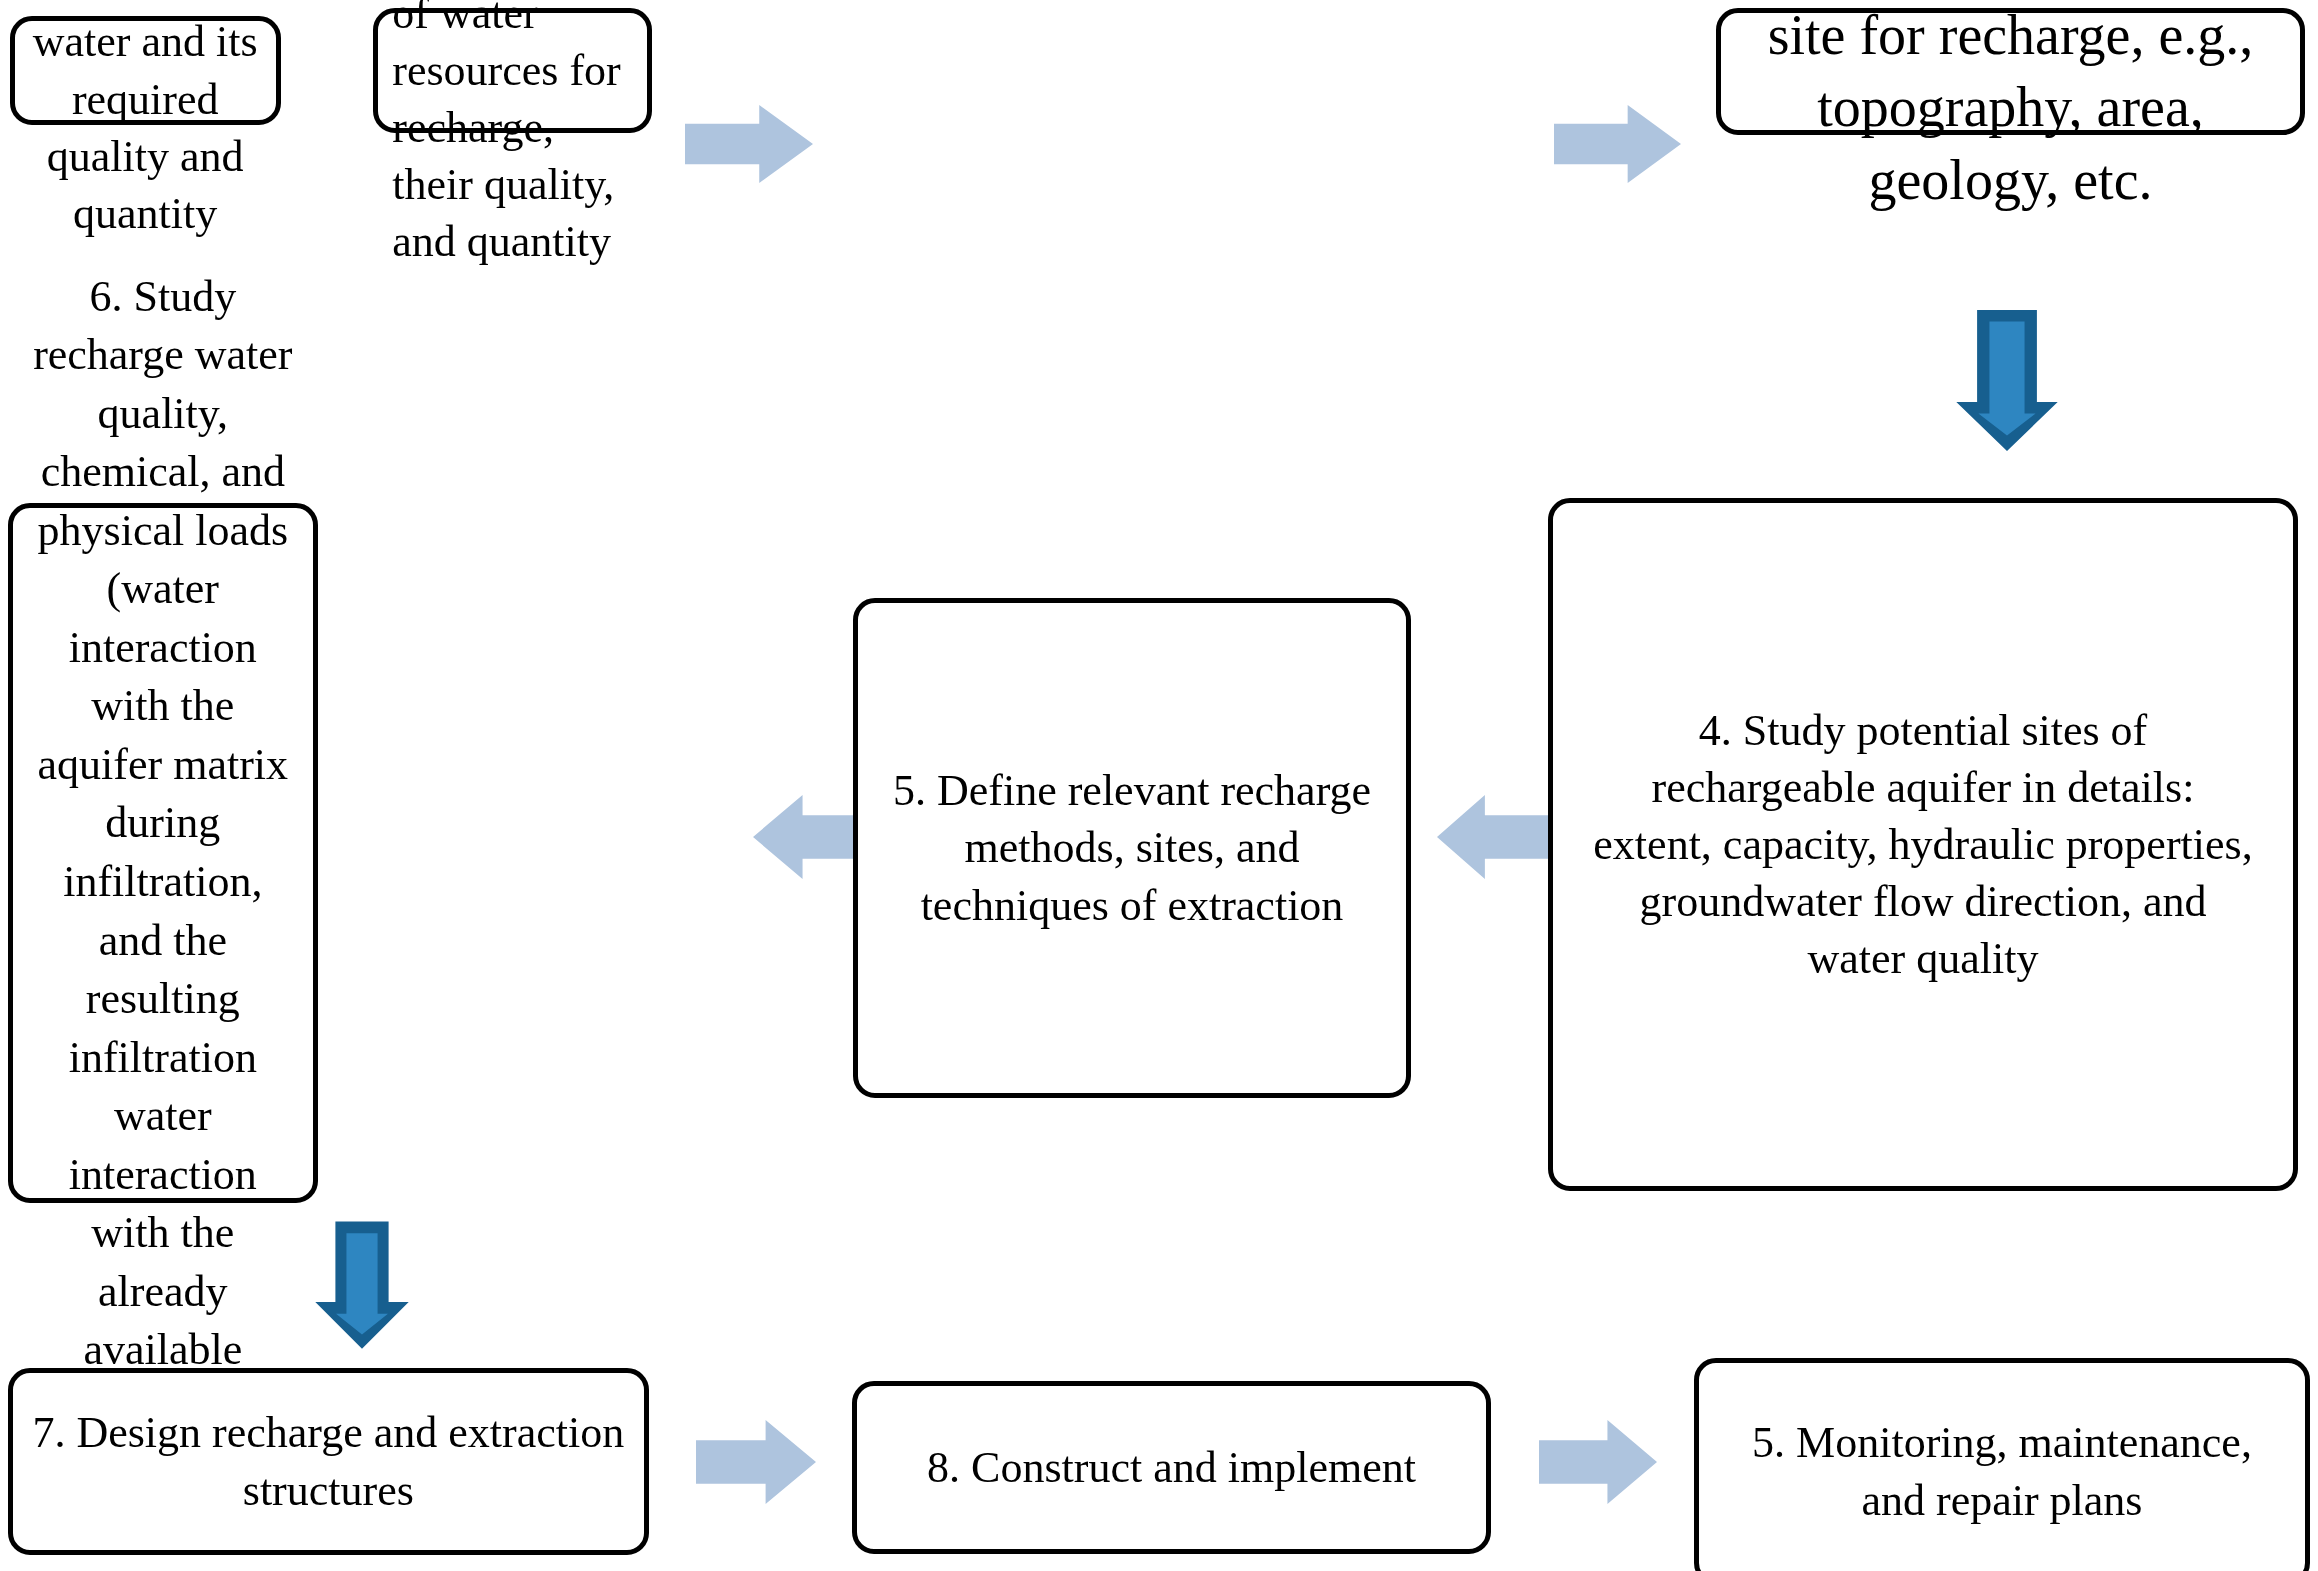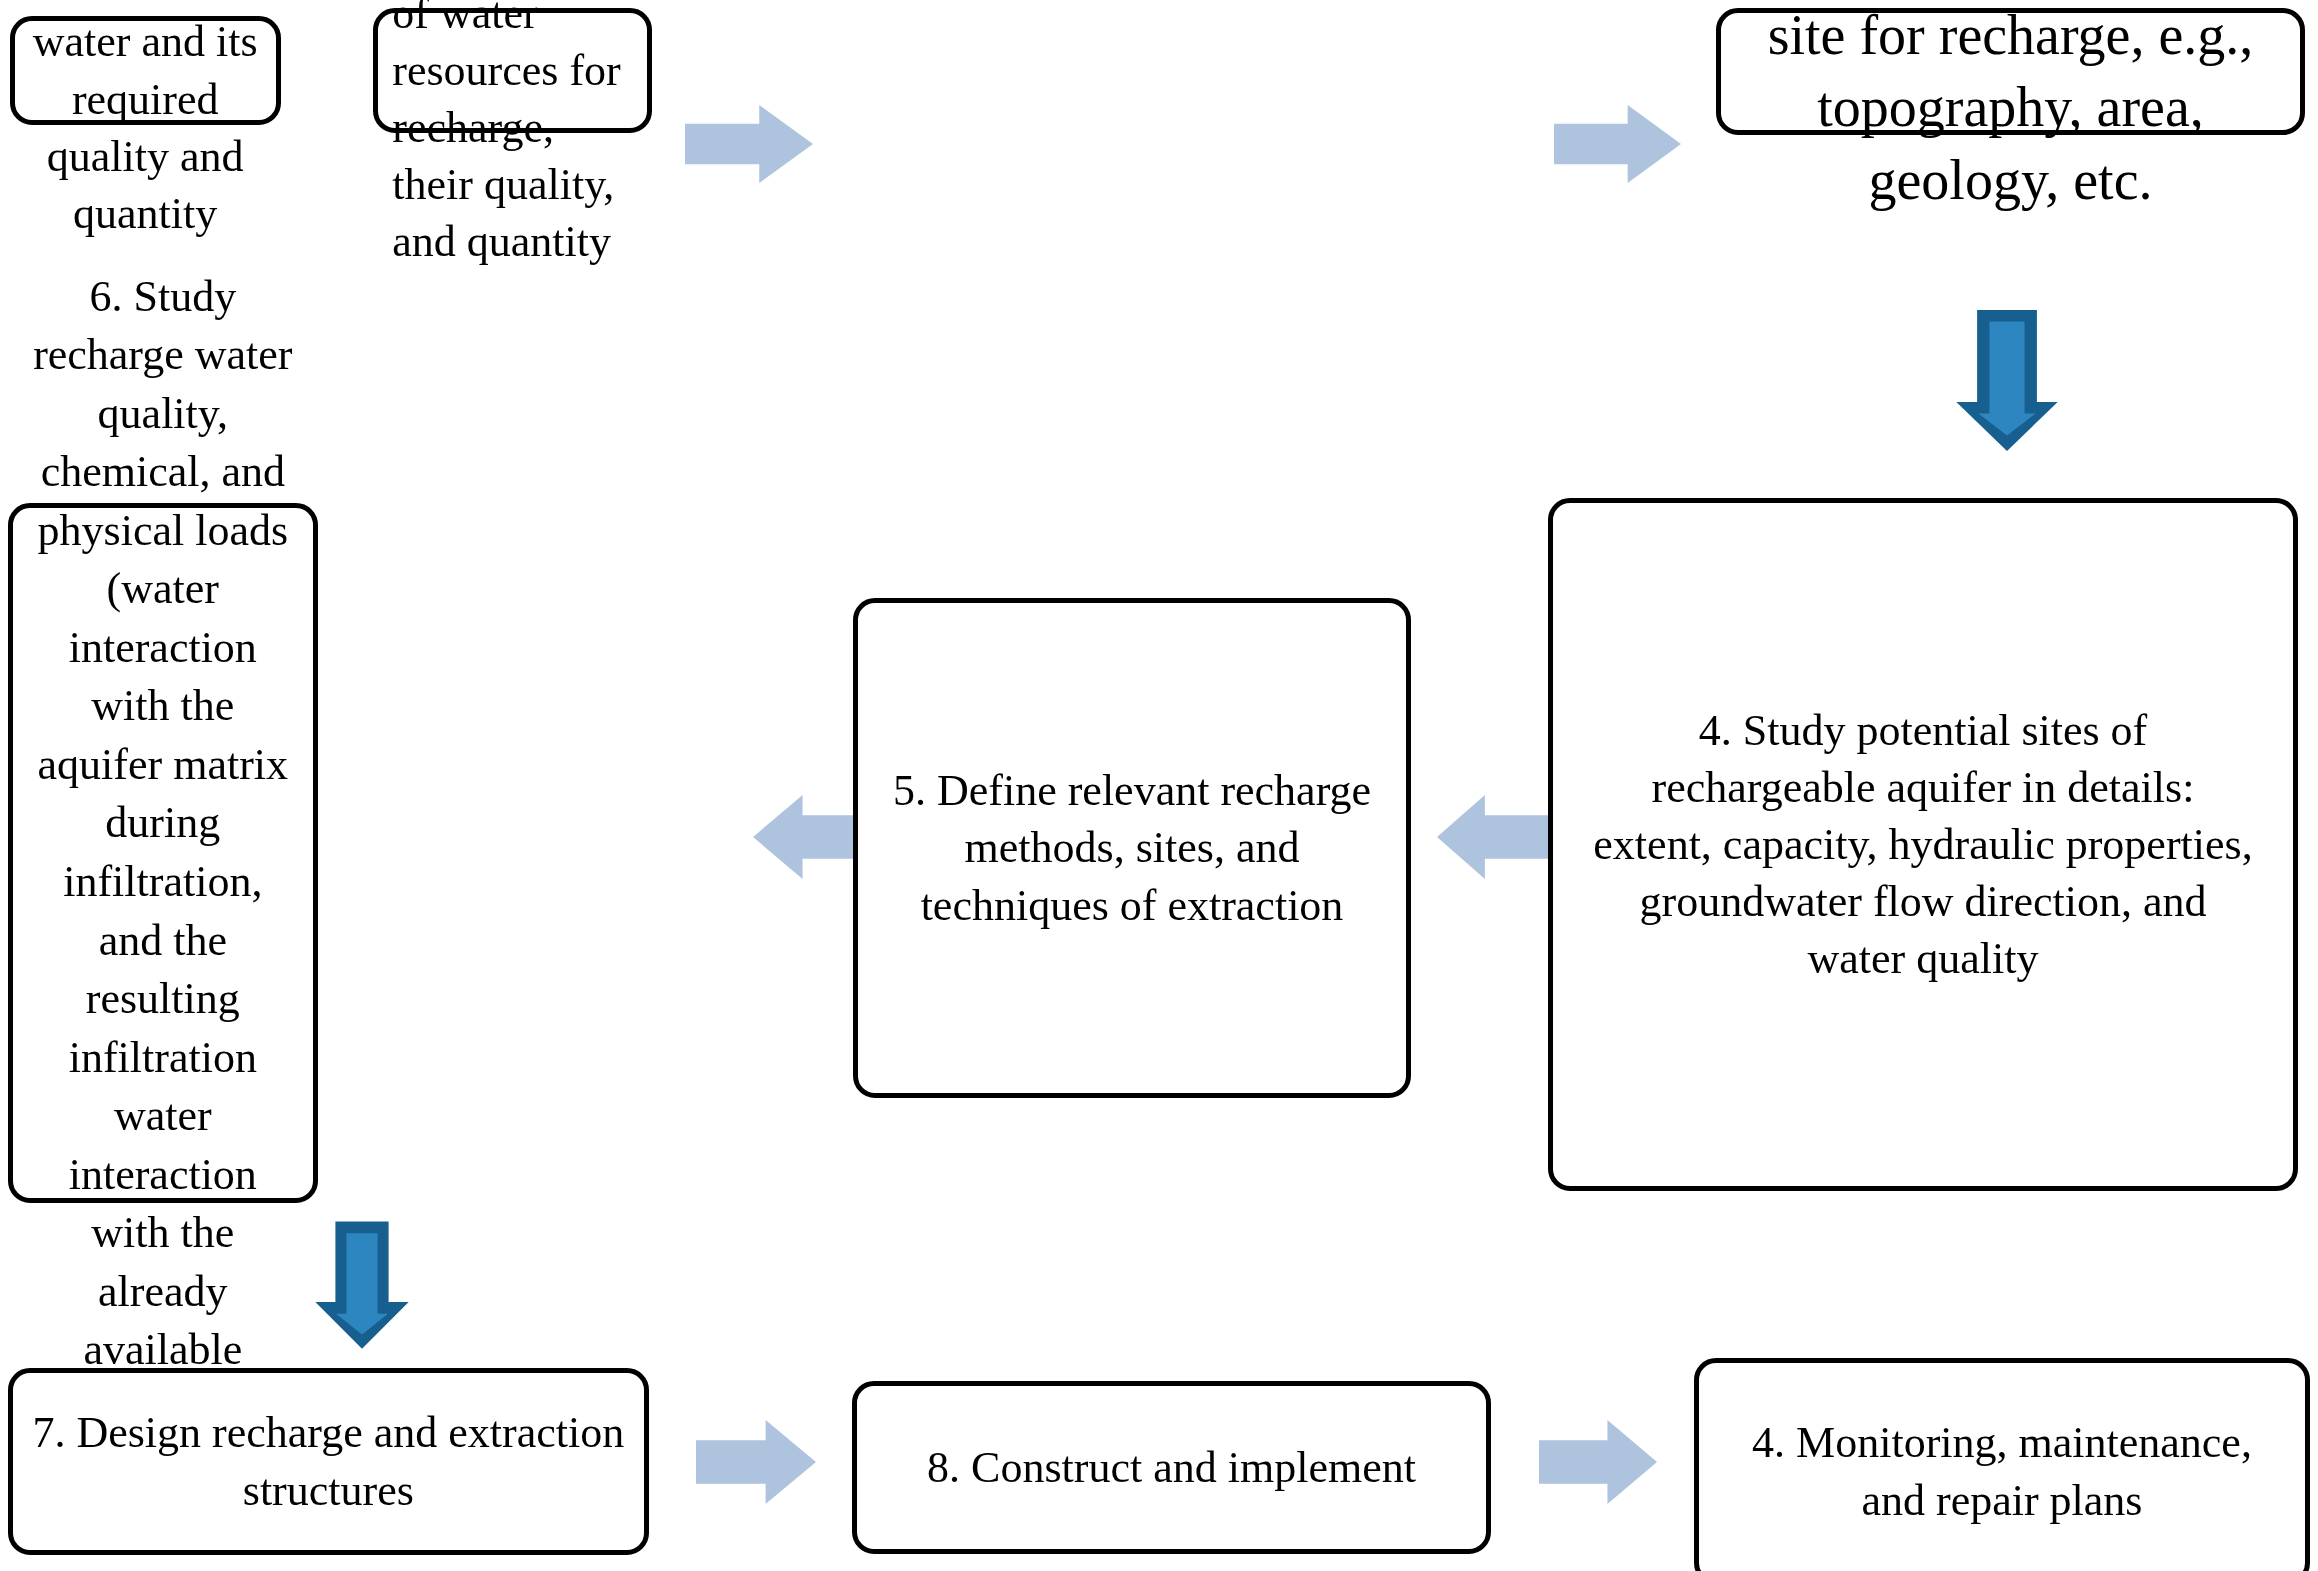"4. Monitoring, maintenance, and repair" span.boxtext { text: 4 -> 5 }
